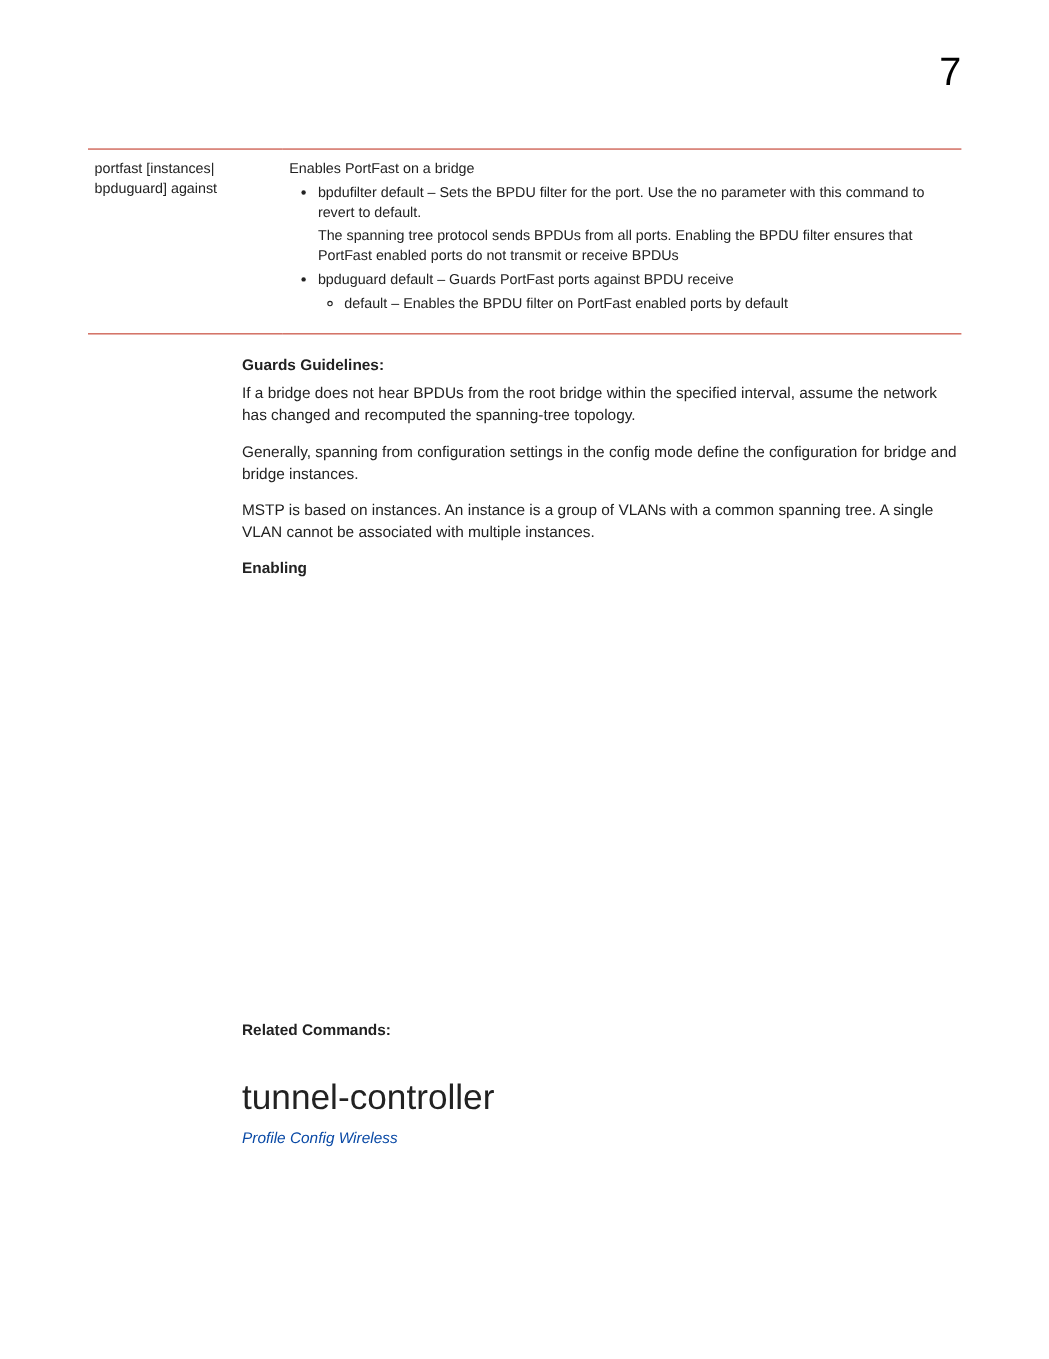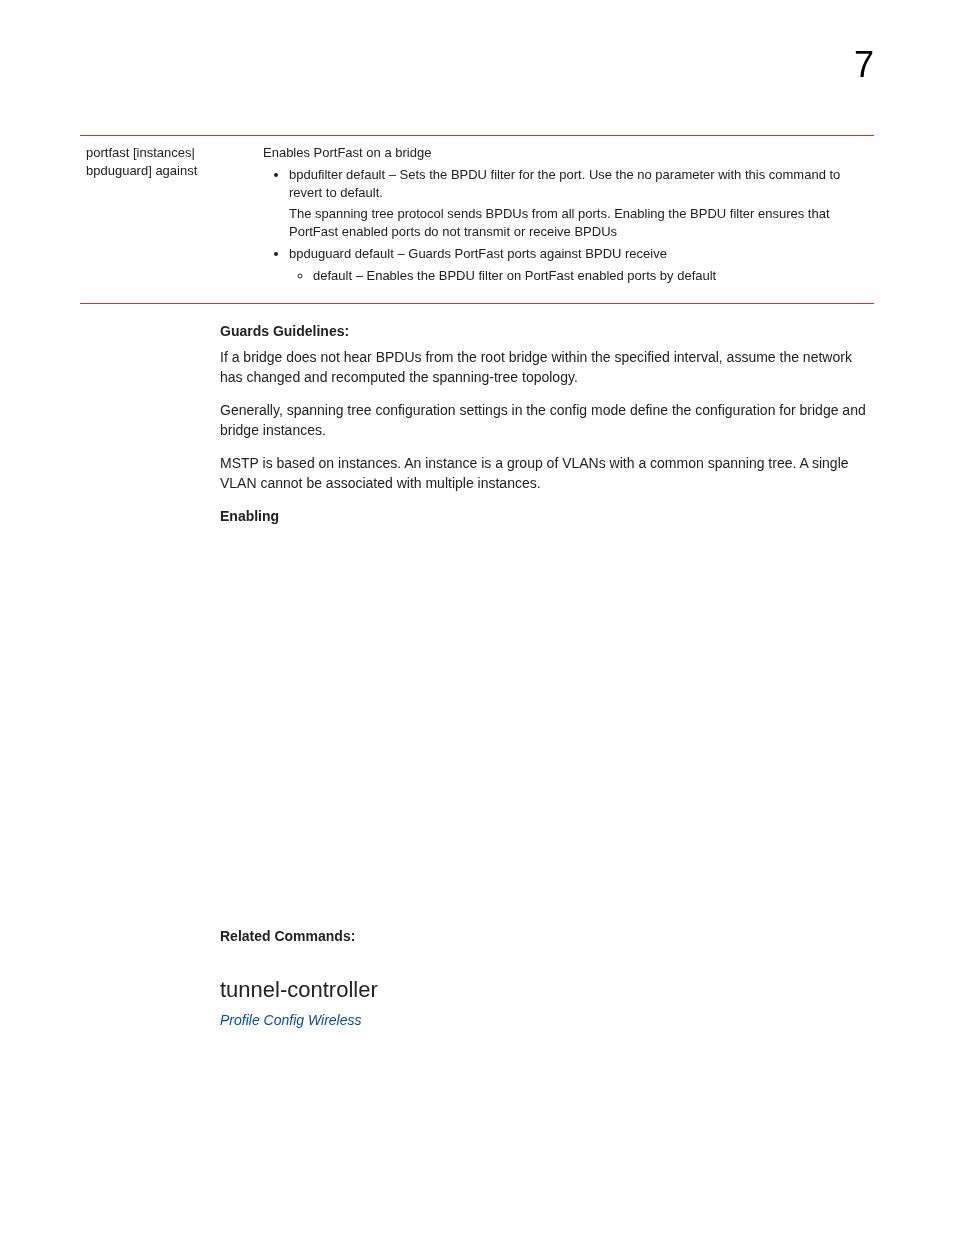"Generally, spanning tree configuration" p.para { text: tree -> from }
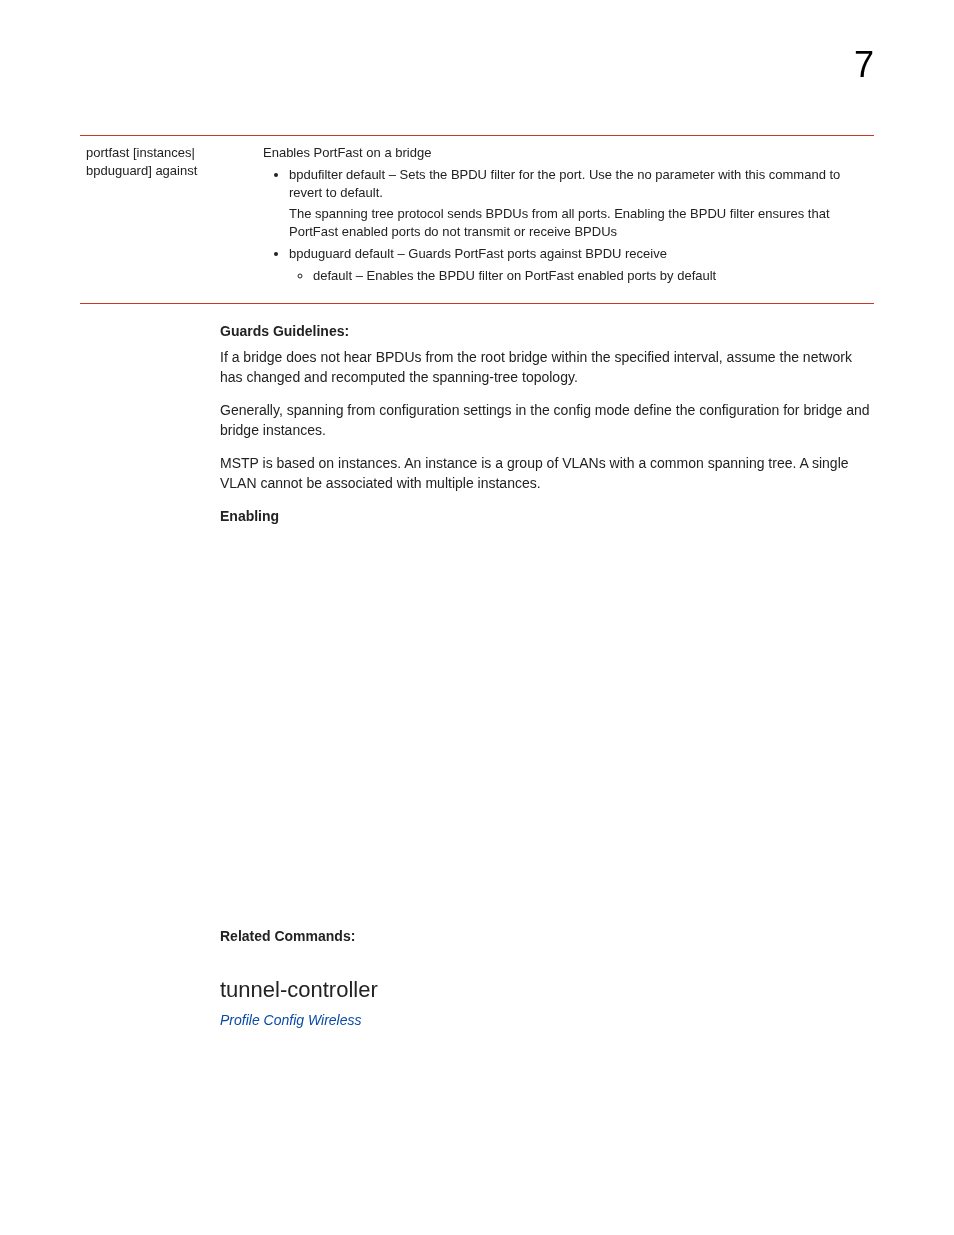"tunnel-controller" .h2 { font-size: 22px -> 32px }
